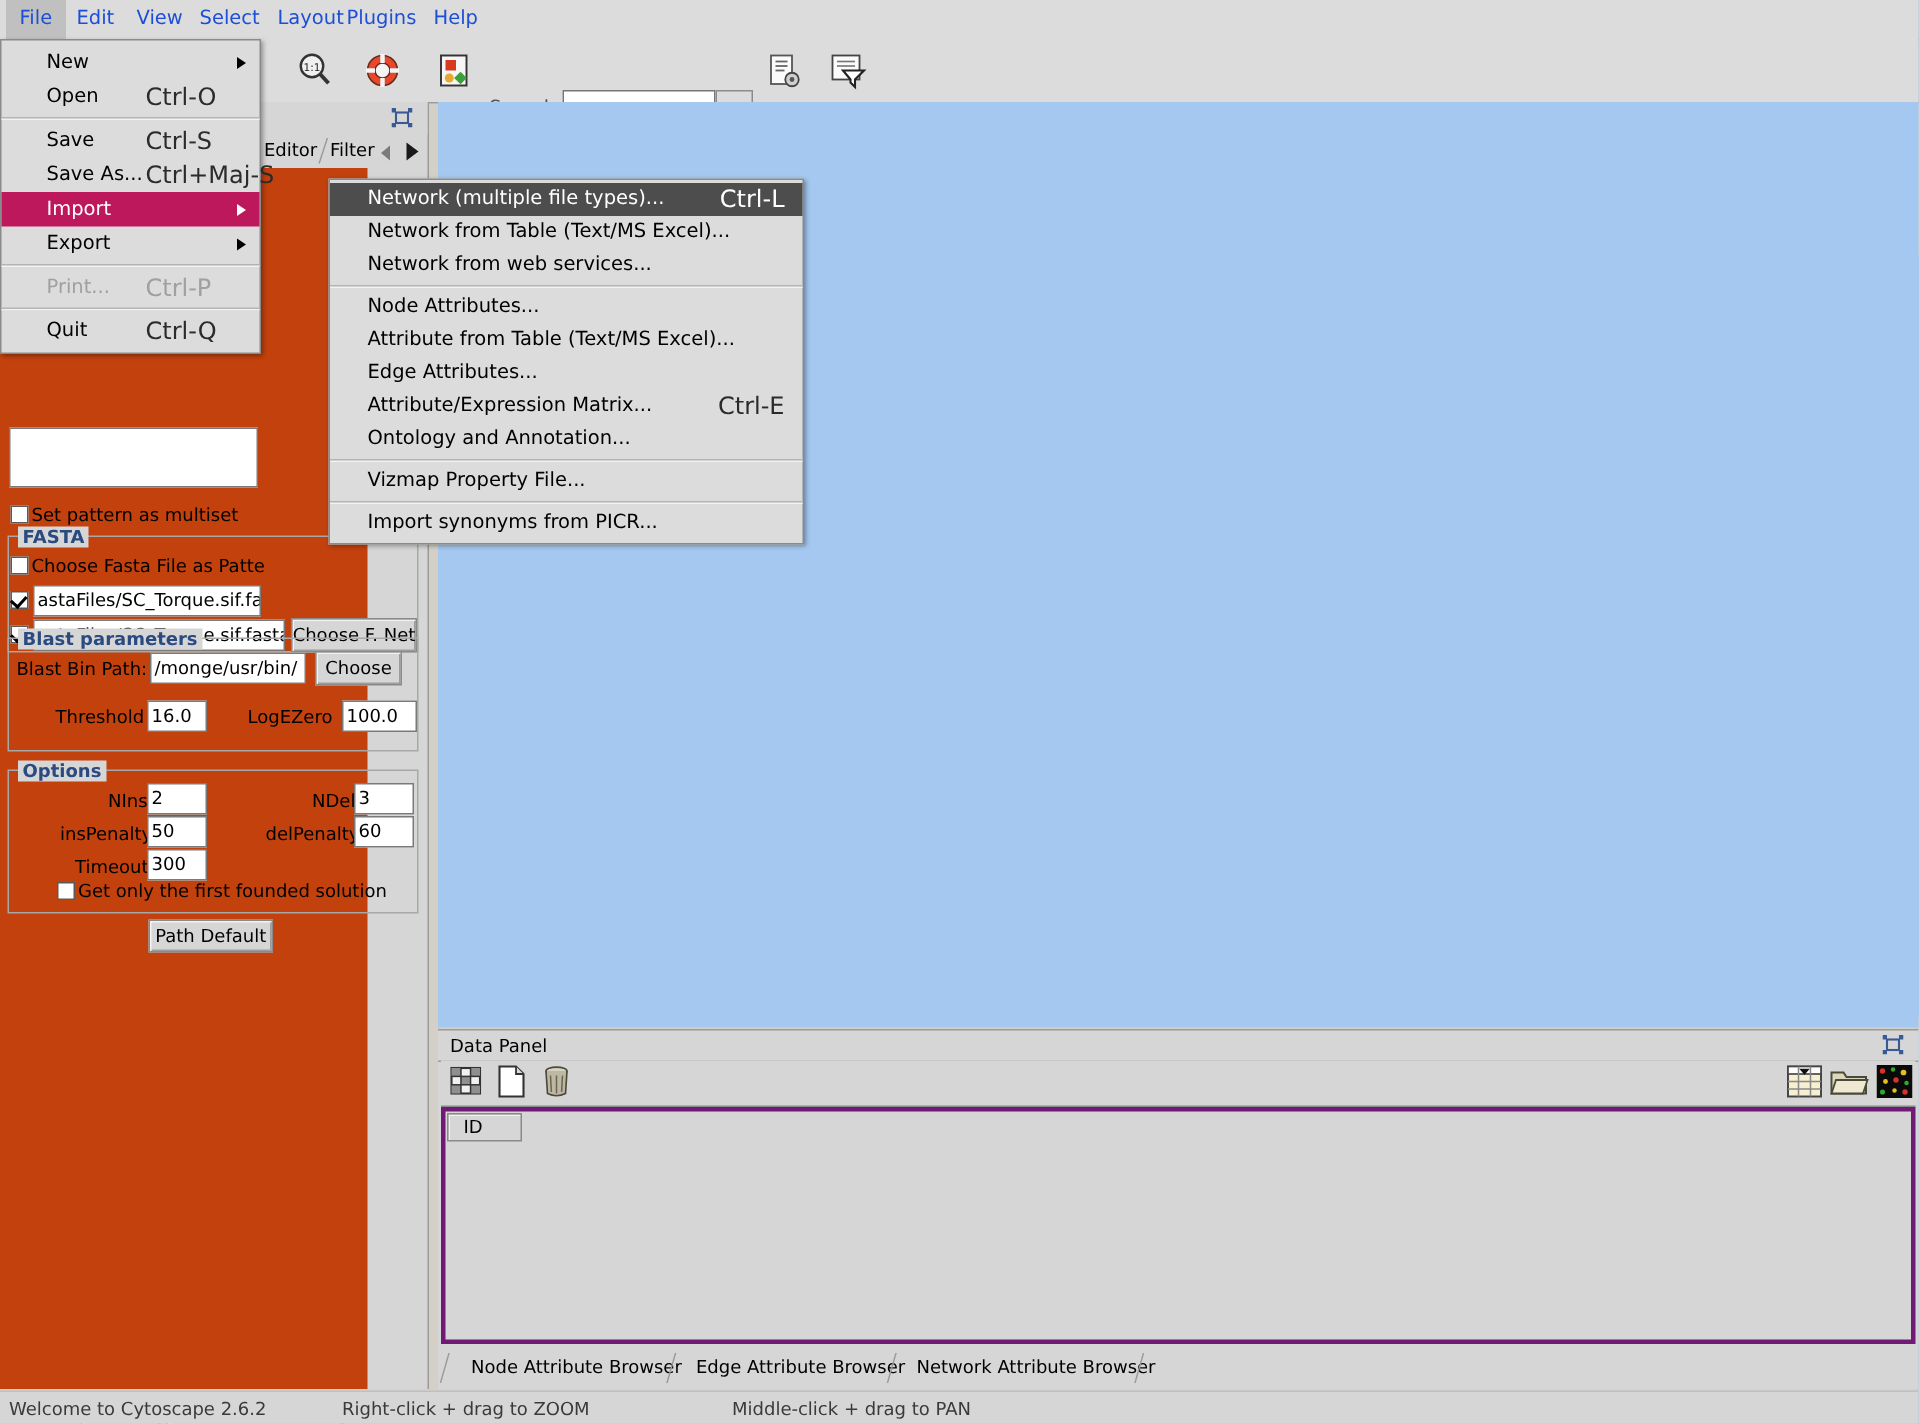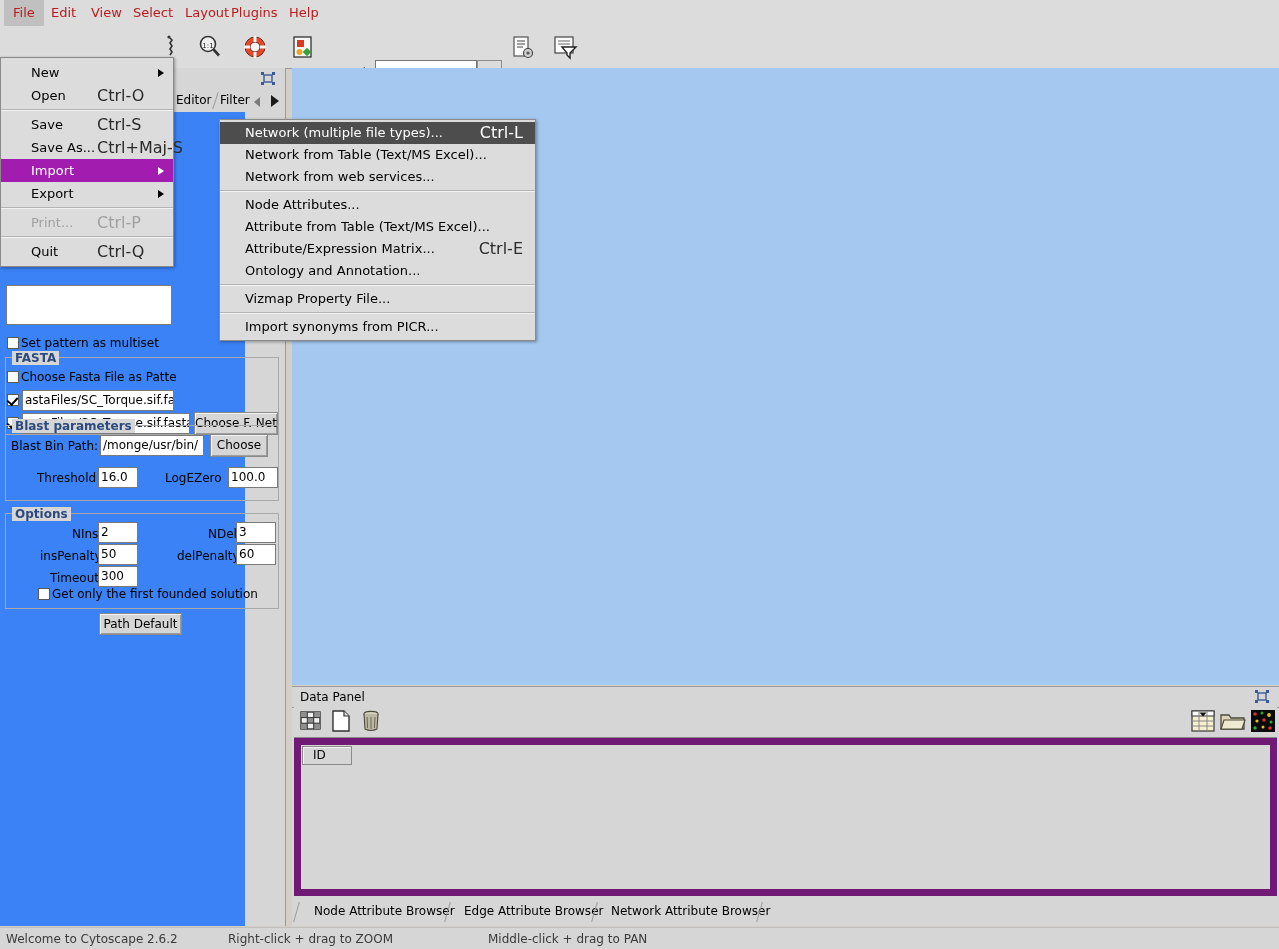"File" .menubar .mi { color: #b91c1c -> #1d4ed8 }
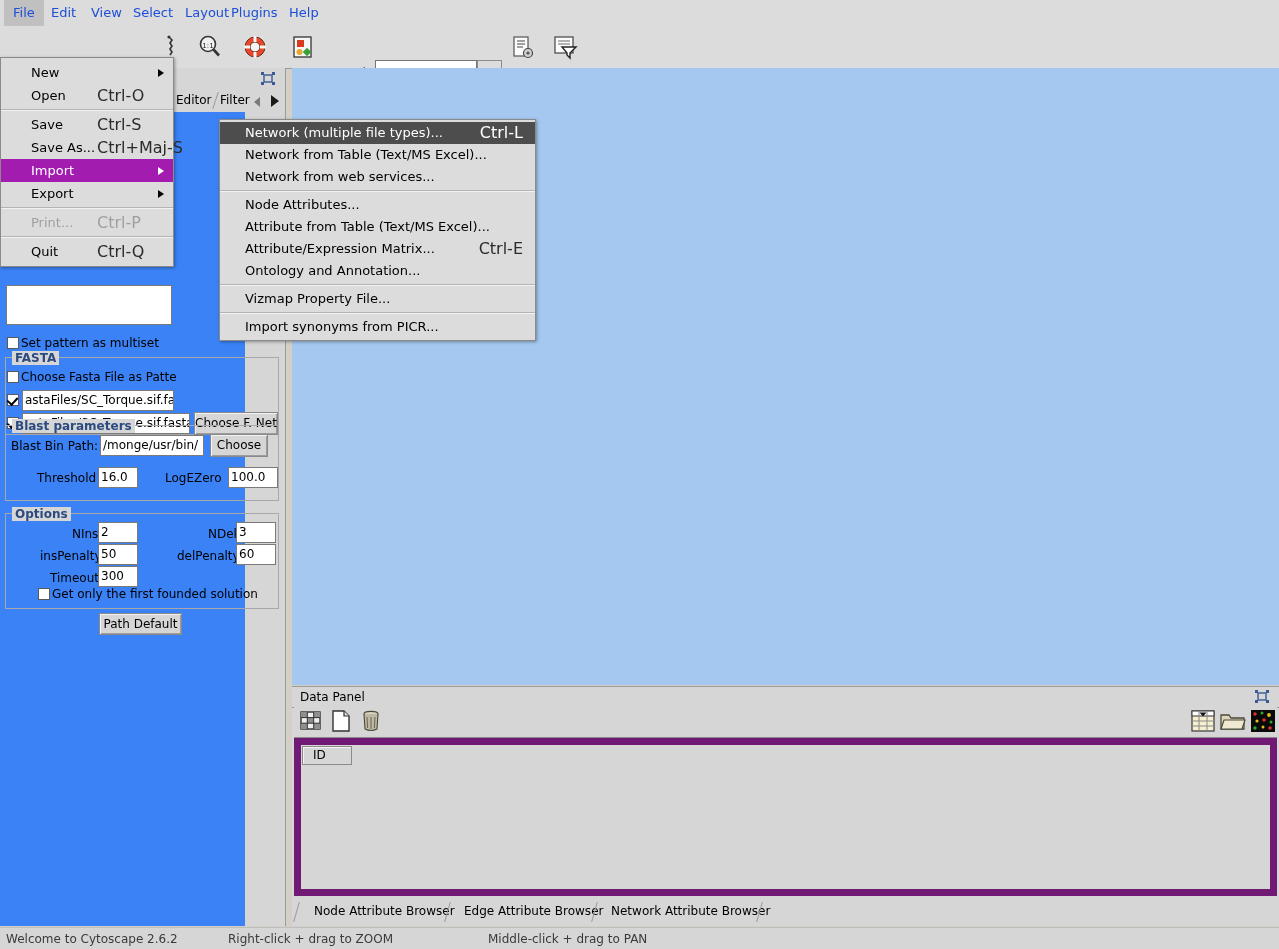"New" #file-menu { margin-top: 31px -> none }
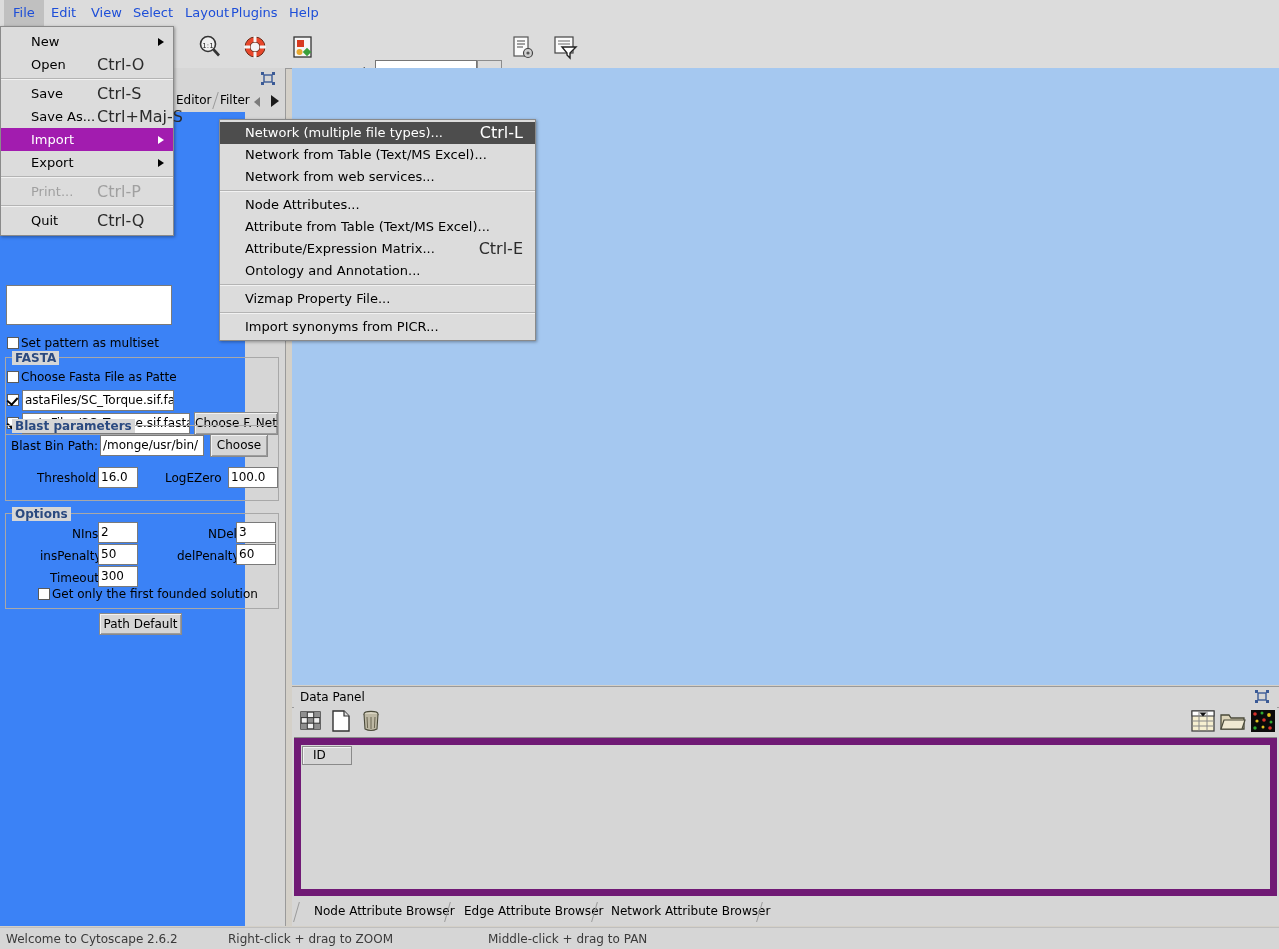"Import" .menuitem.sel-blue { background: #a21caf -> #be185d }
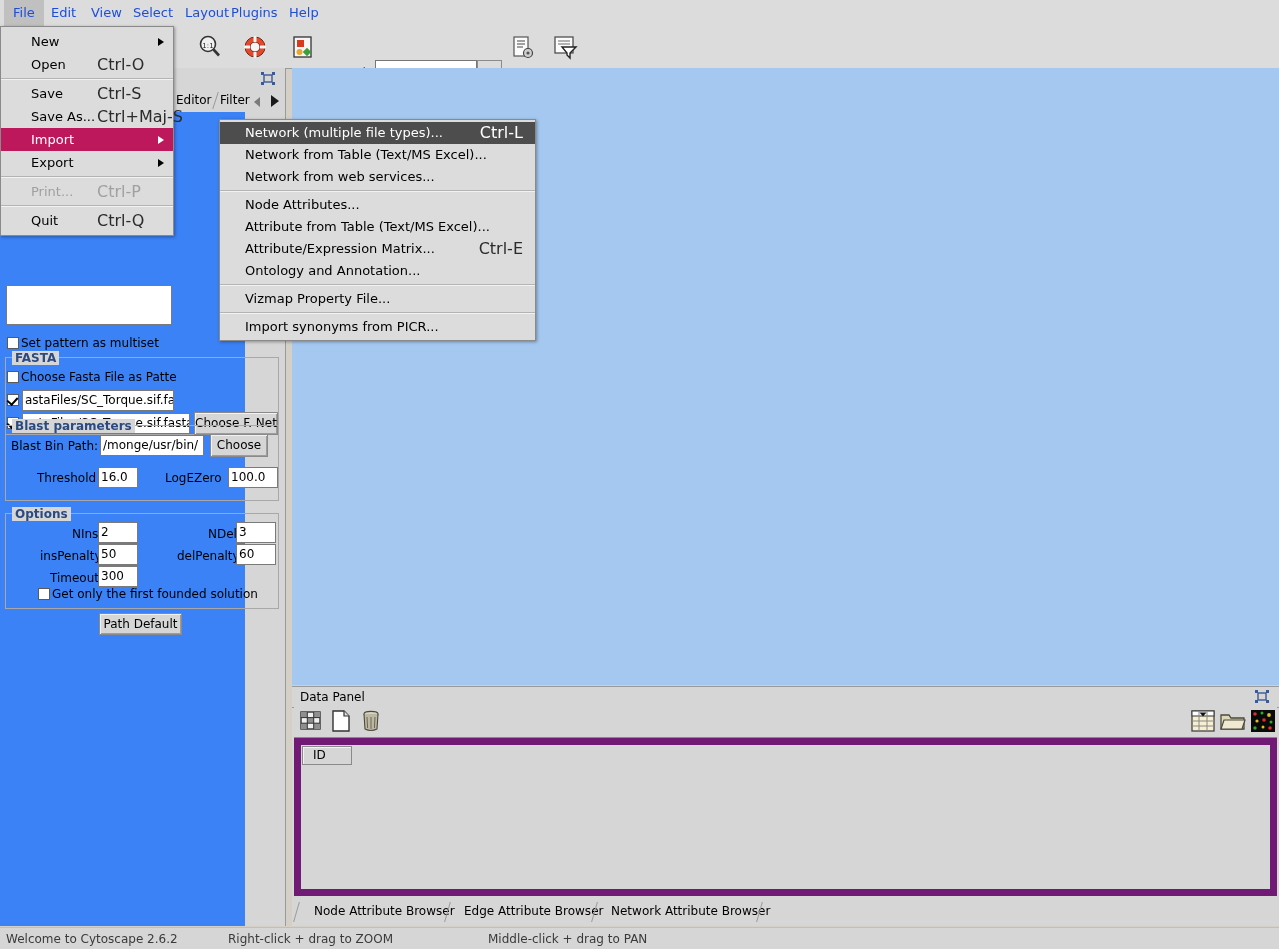"Edge Attributes..." div.menuitem { html: none -> <div> <span>Edge Attributes...</span> </div> }
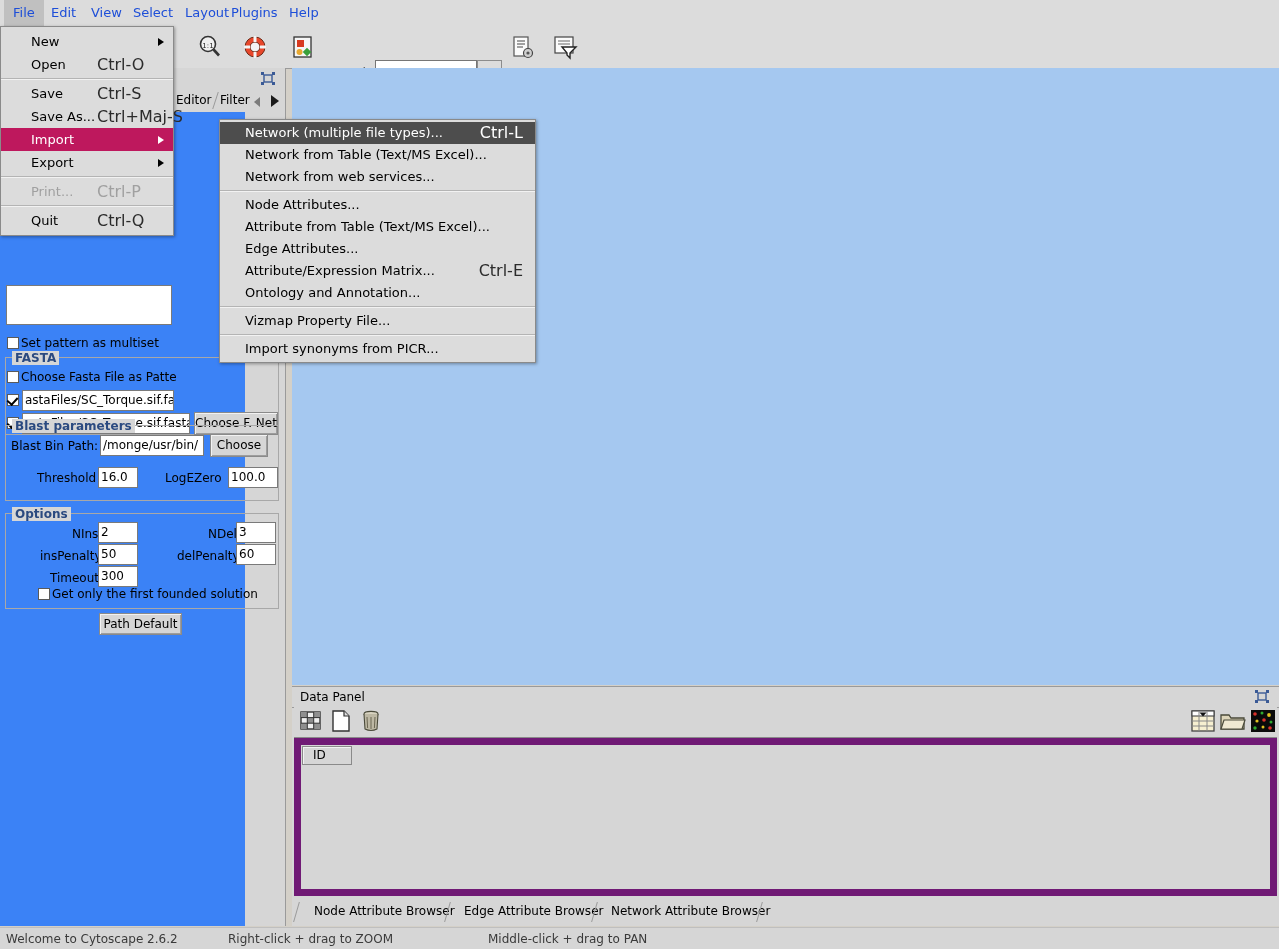"Set pattern as multiset" .panel-body { background: #3b82f6 -> #c2410c }
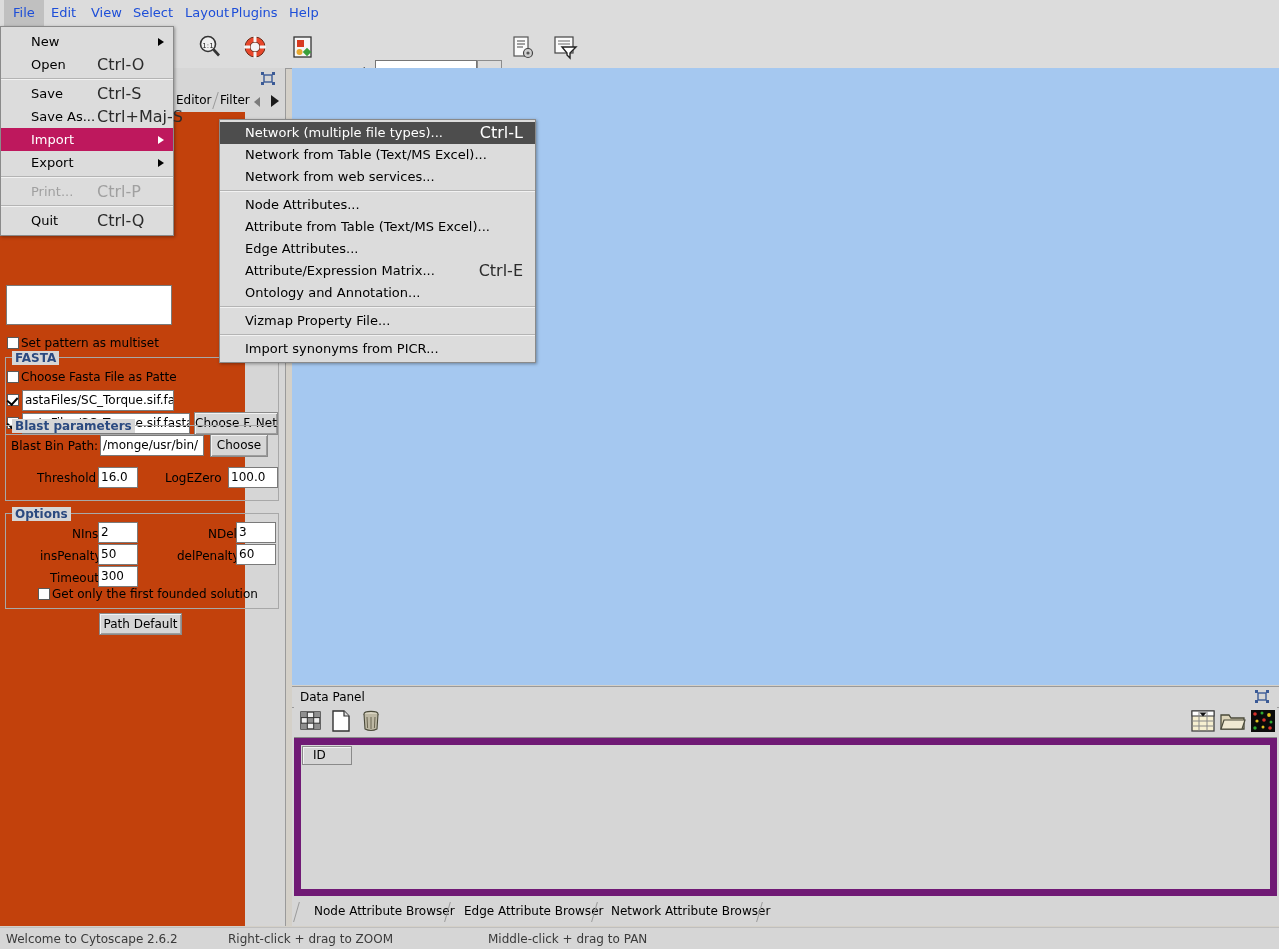"ID" .dp-tablearea { border: 7px solid #701a75 -> 3px solid #701a75 }
